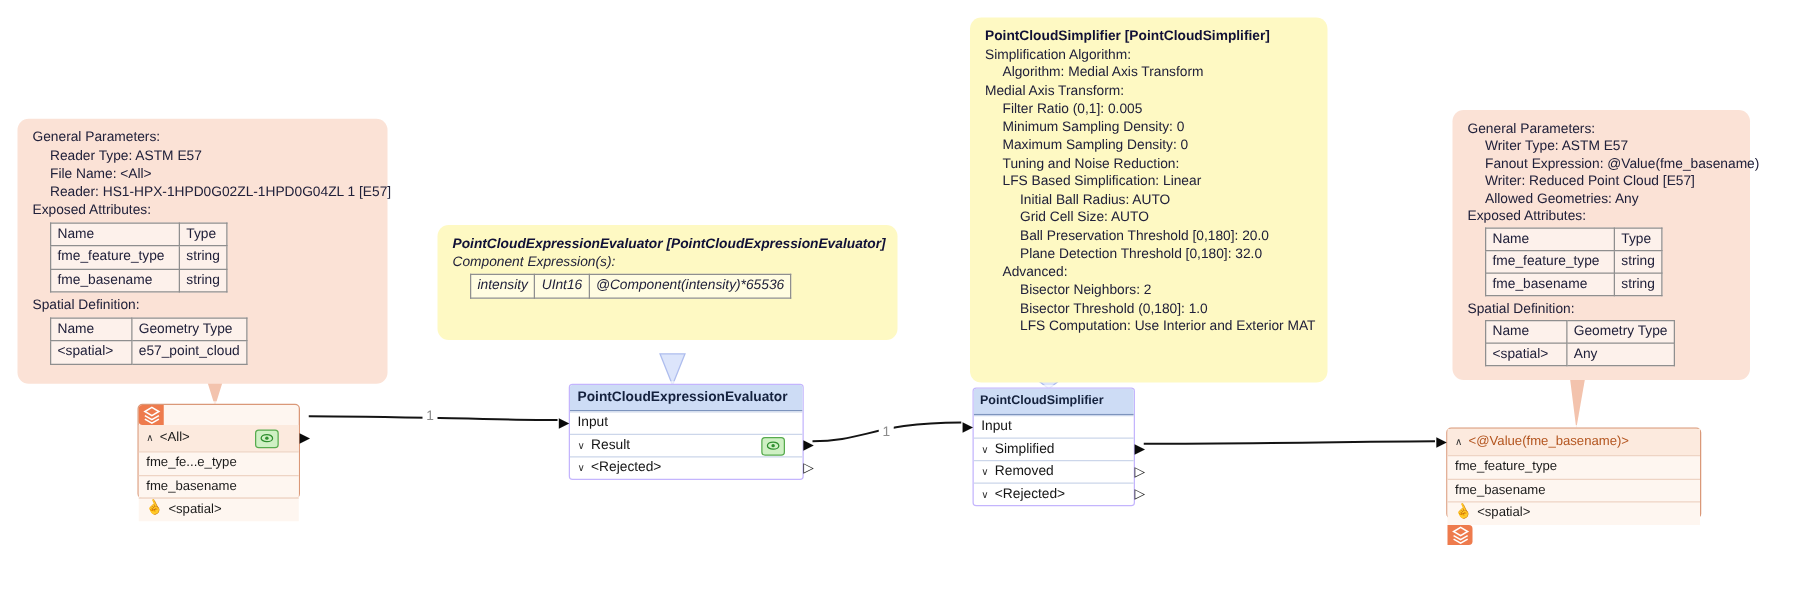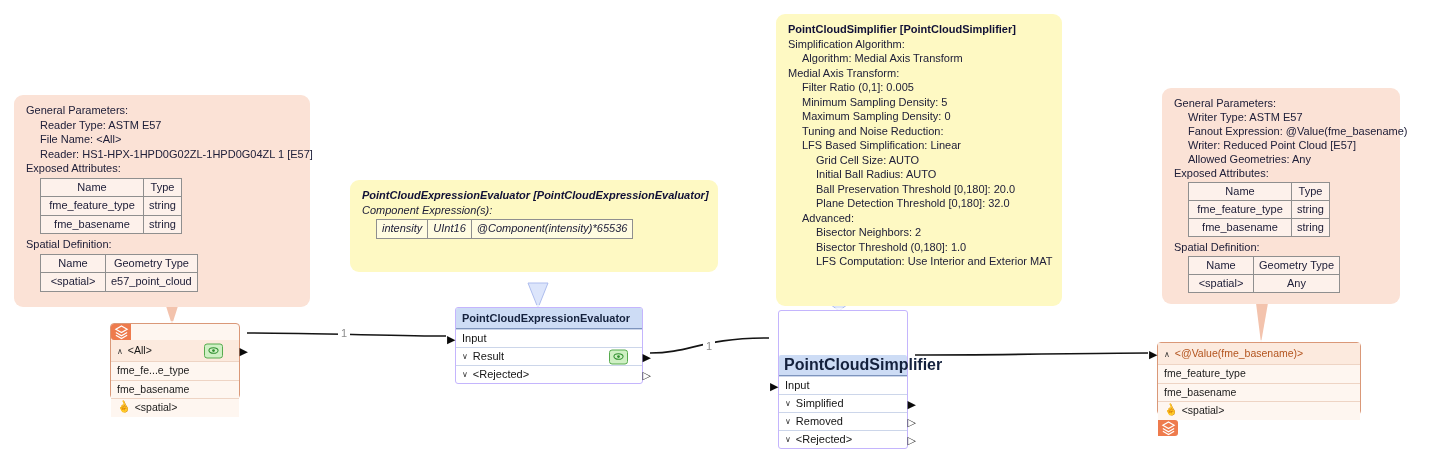"Minimum Sampling Density: 5" div.l1 { text: 5 -> 0 }
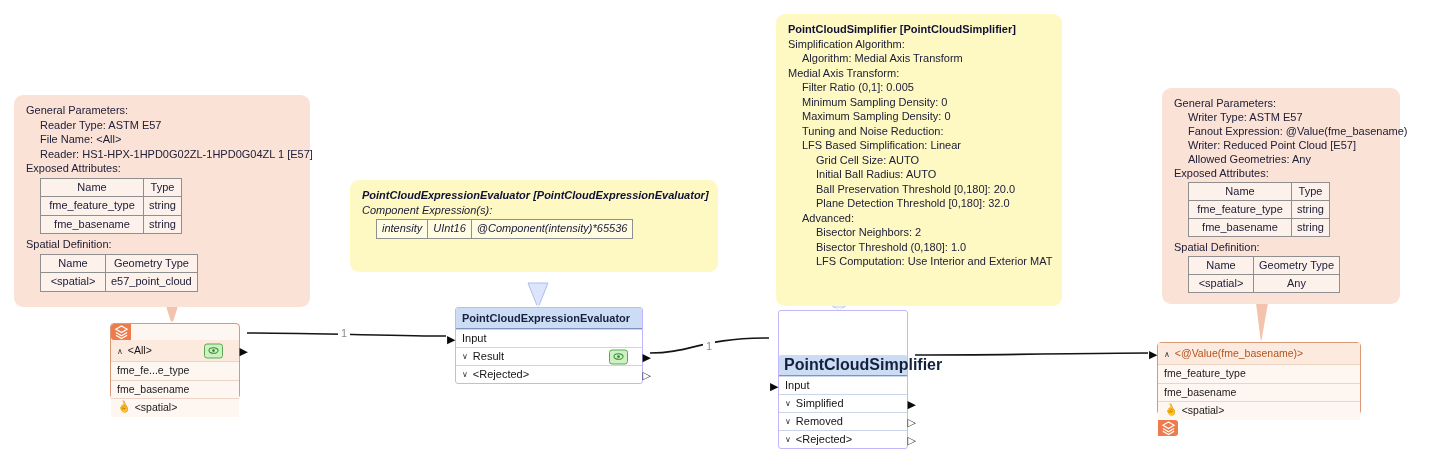"Grid Cell Size: AUTO" div.l2 { order: before "Initial Ball Radius: AUTO" -> after "Initial Ball Radius: AUTO" }
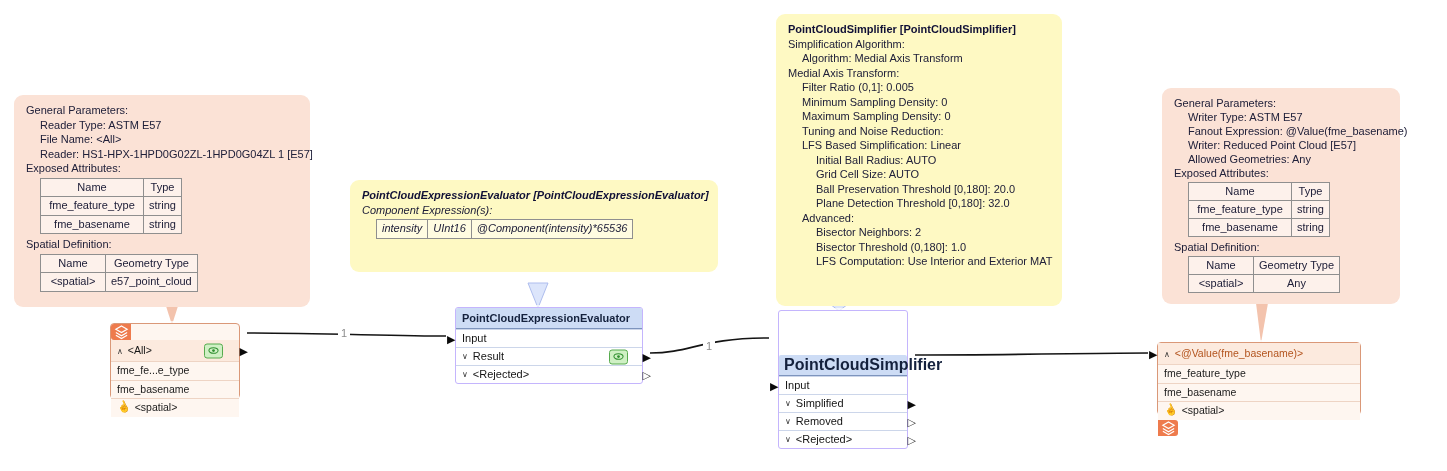"Name" .ntable { text-align: center -> none }
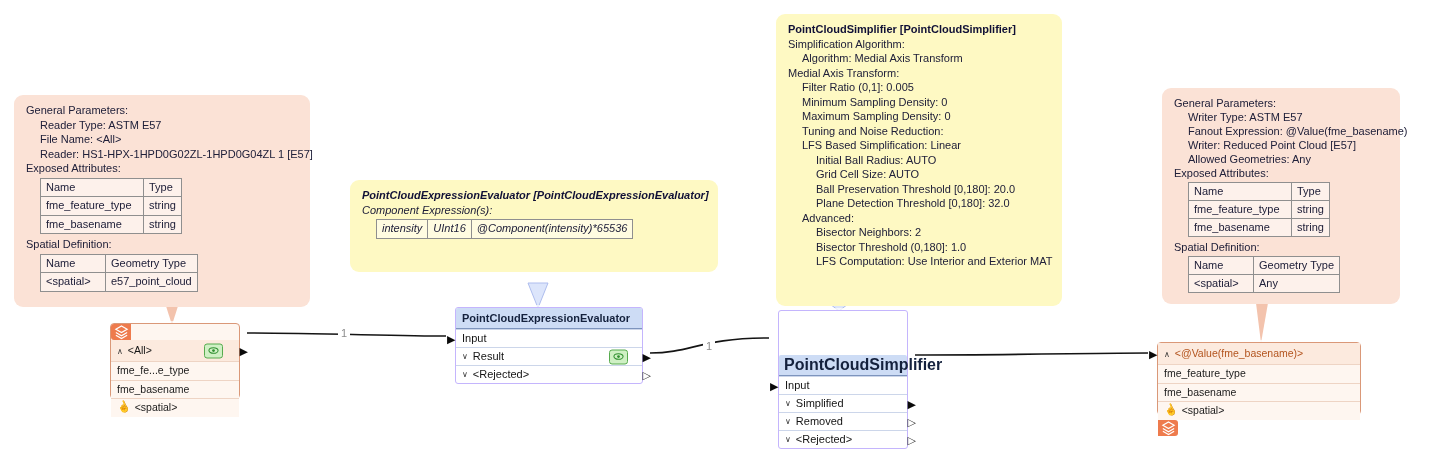"PointCloudSimplifier" div.hdr { font-size: 16px -> 10px; margin-top: 44px -> none }
